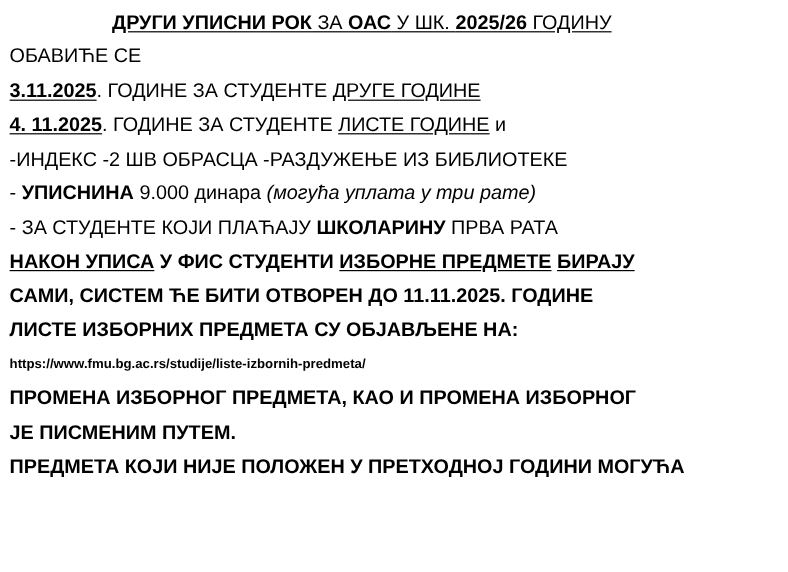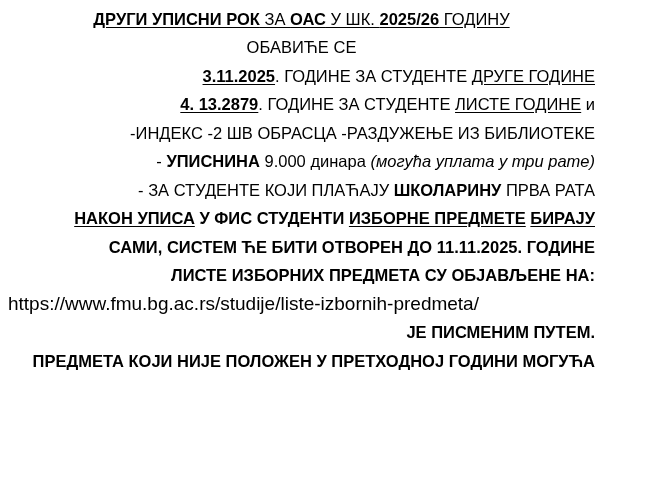"ОБАВИЋЕ СЕ" .center { text-align: center -> left }
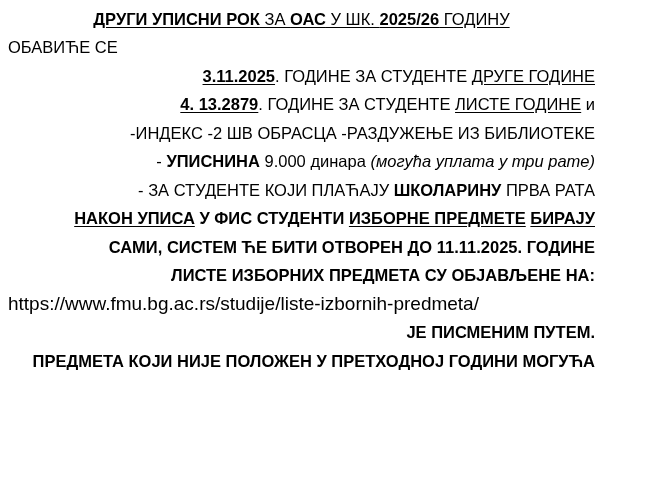"3.11.2025. ГОДИНЕ ЗА СТУДЕНТЕ ДРУГЕ" .line { text-align: right -> none }
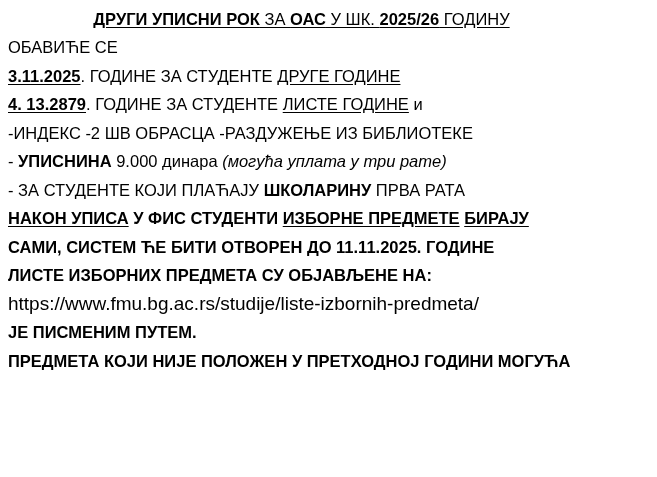"4. 13.2879" span.ub { text: 13.2879 -> 11.2025 }
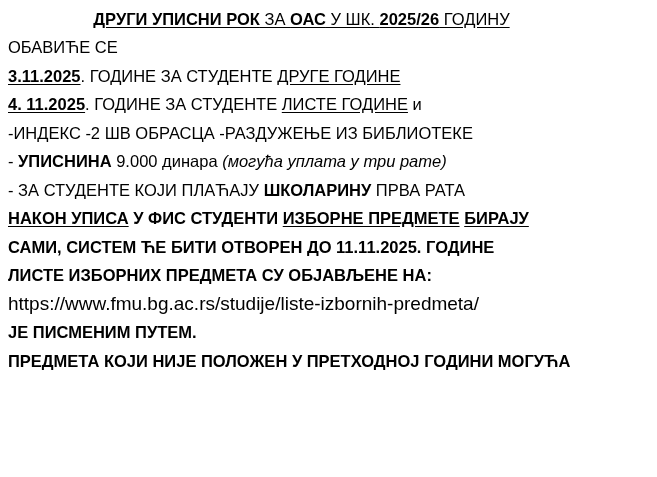"https://www.fmu.bg.ac.rs/studije/liste-i" .url-line { font-size: 19px -> 11px; font-weight: normal -> bold }
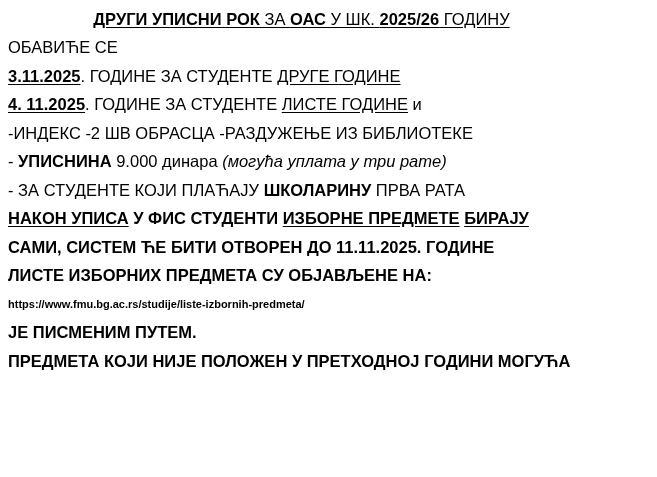"ПРОМЕНА ИЗБОРНОГ ПРЕДМЕТА, КАО И" div.line { html: none -> <div> <span>ПРОМЕНА ИЗБОРНОГ ПРЕДМЕТА, КАО И ПРОМЕНА ИЗБОРНОГ</span> </div> }
